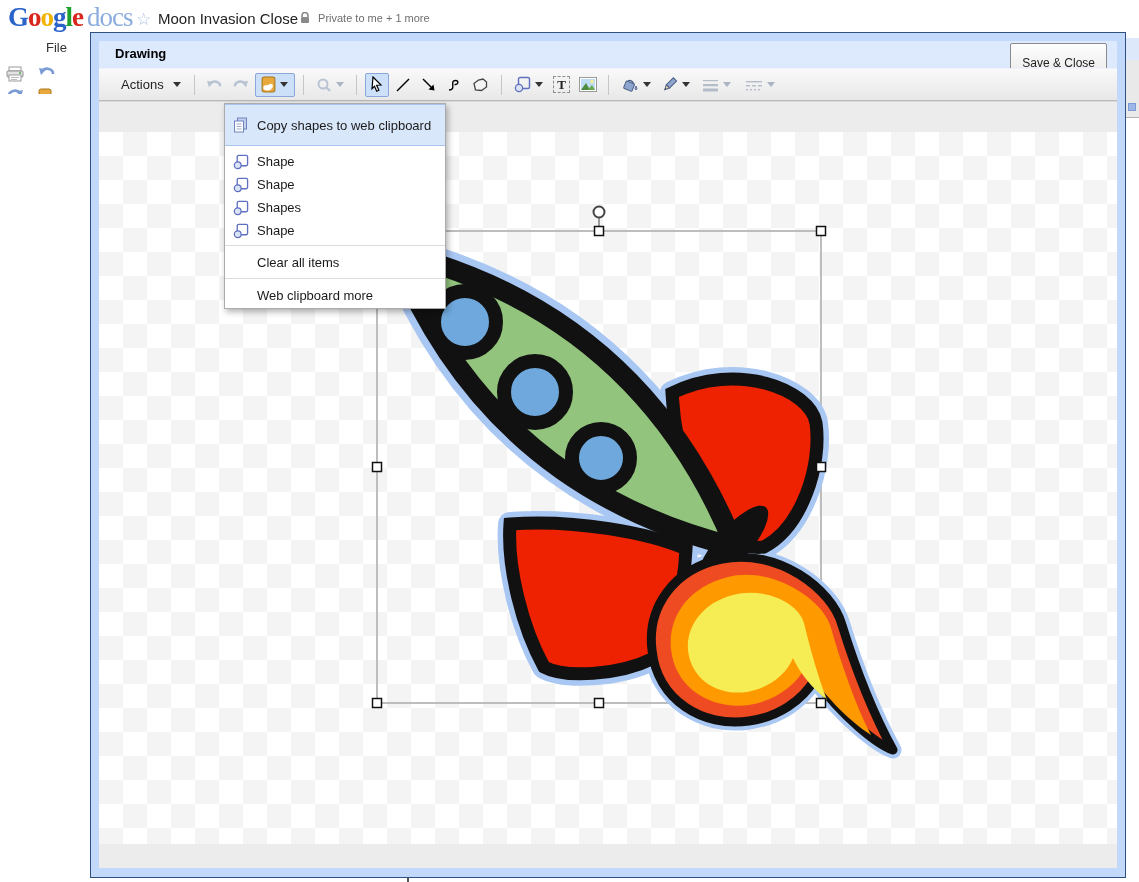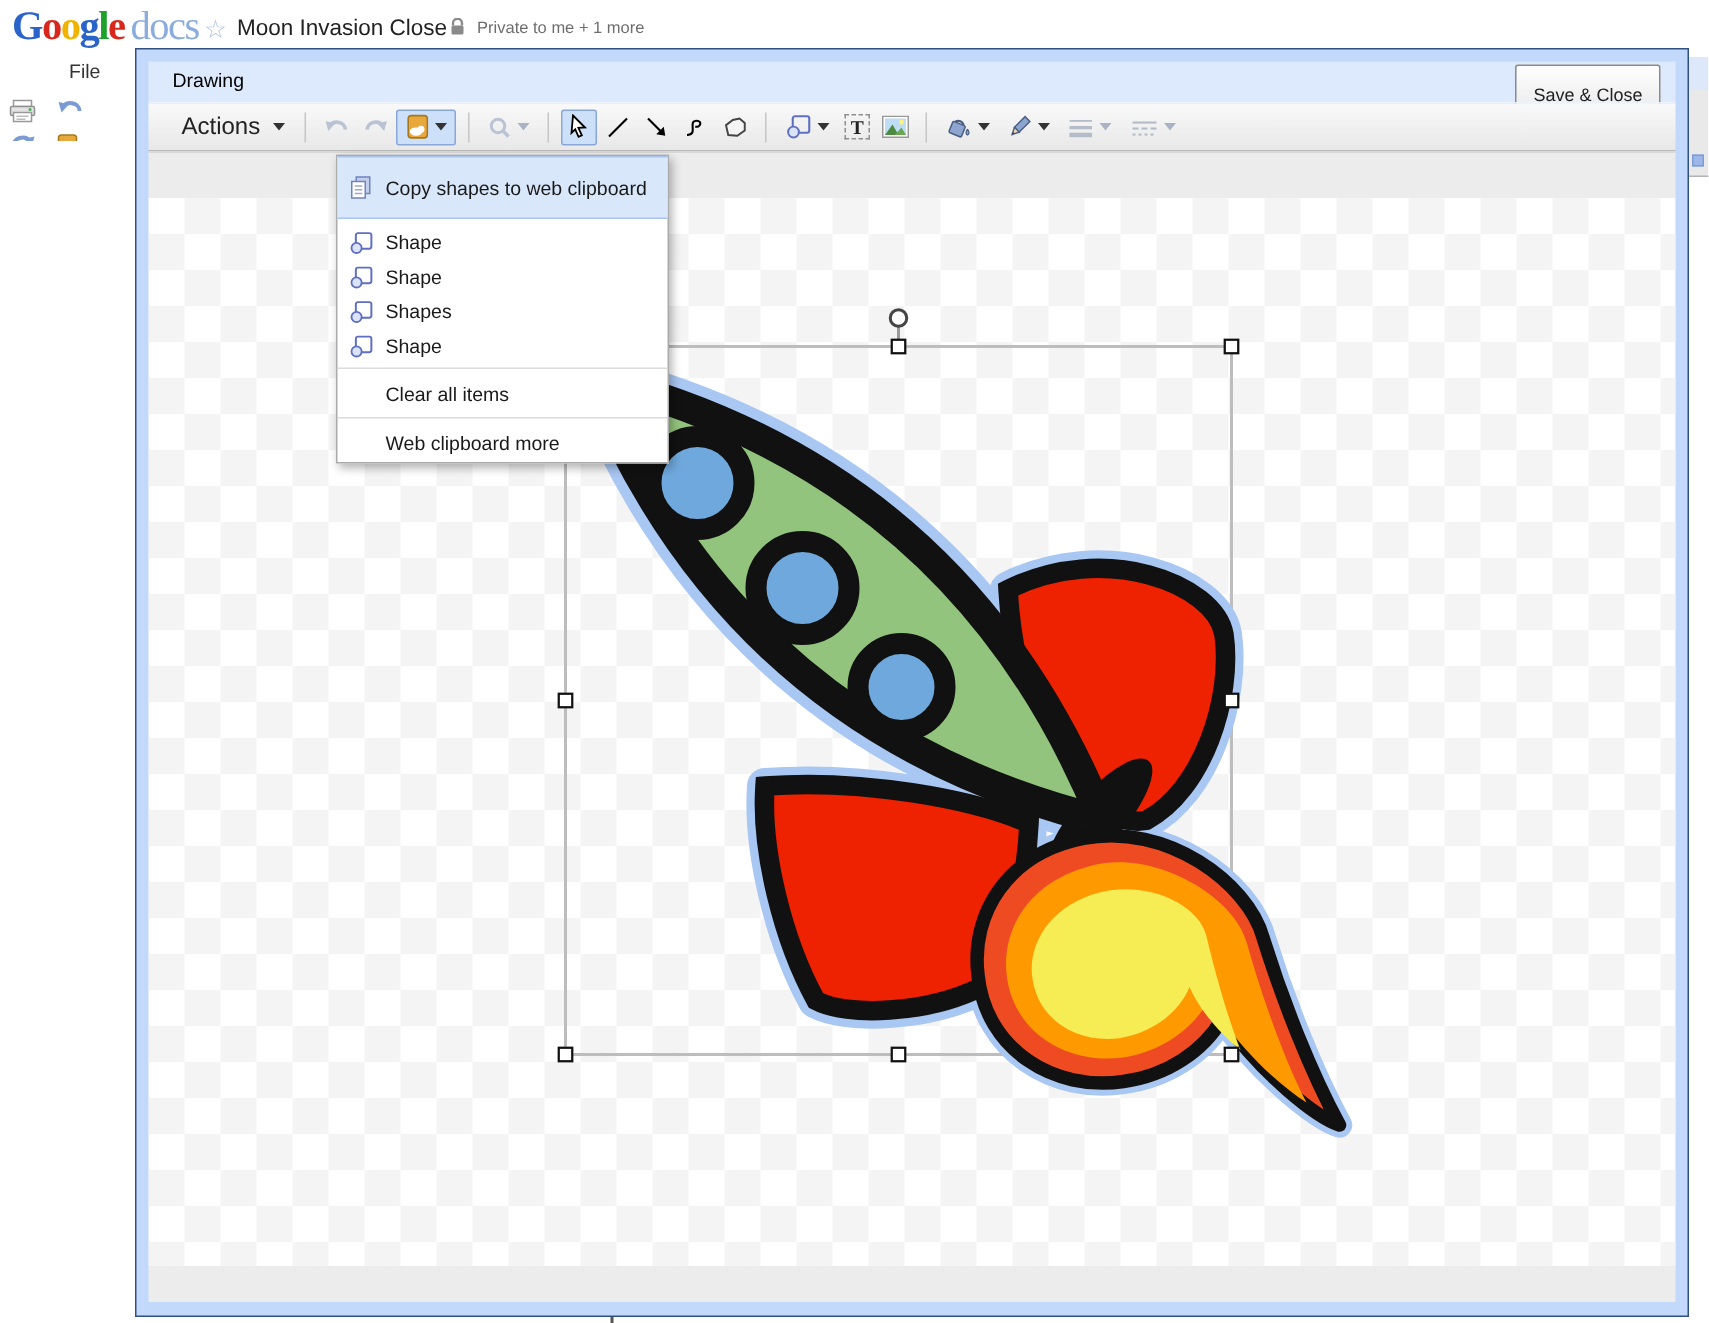"Drawing" .dlg-title { font-weight: normal -> bold }
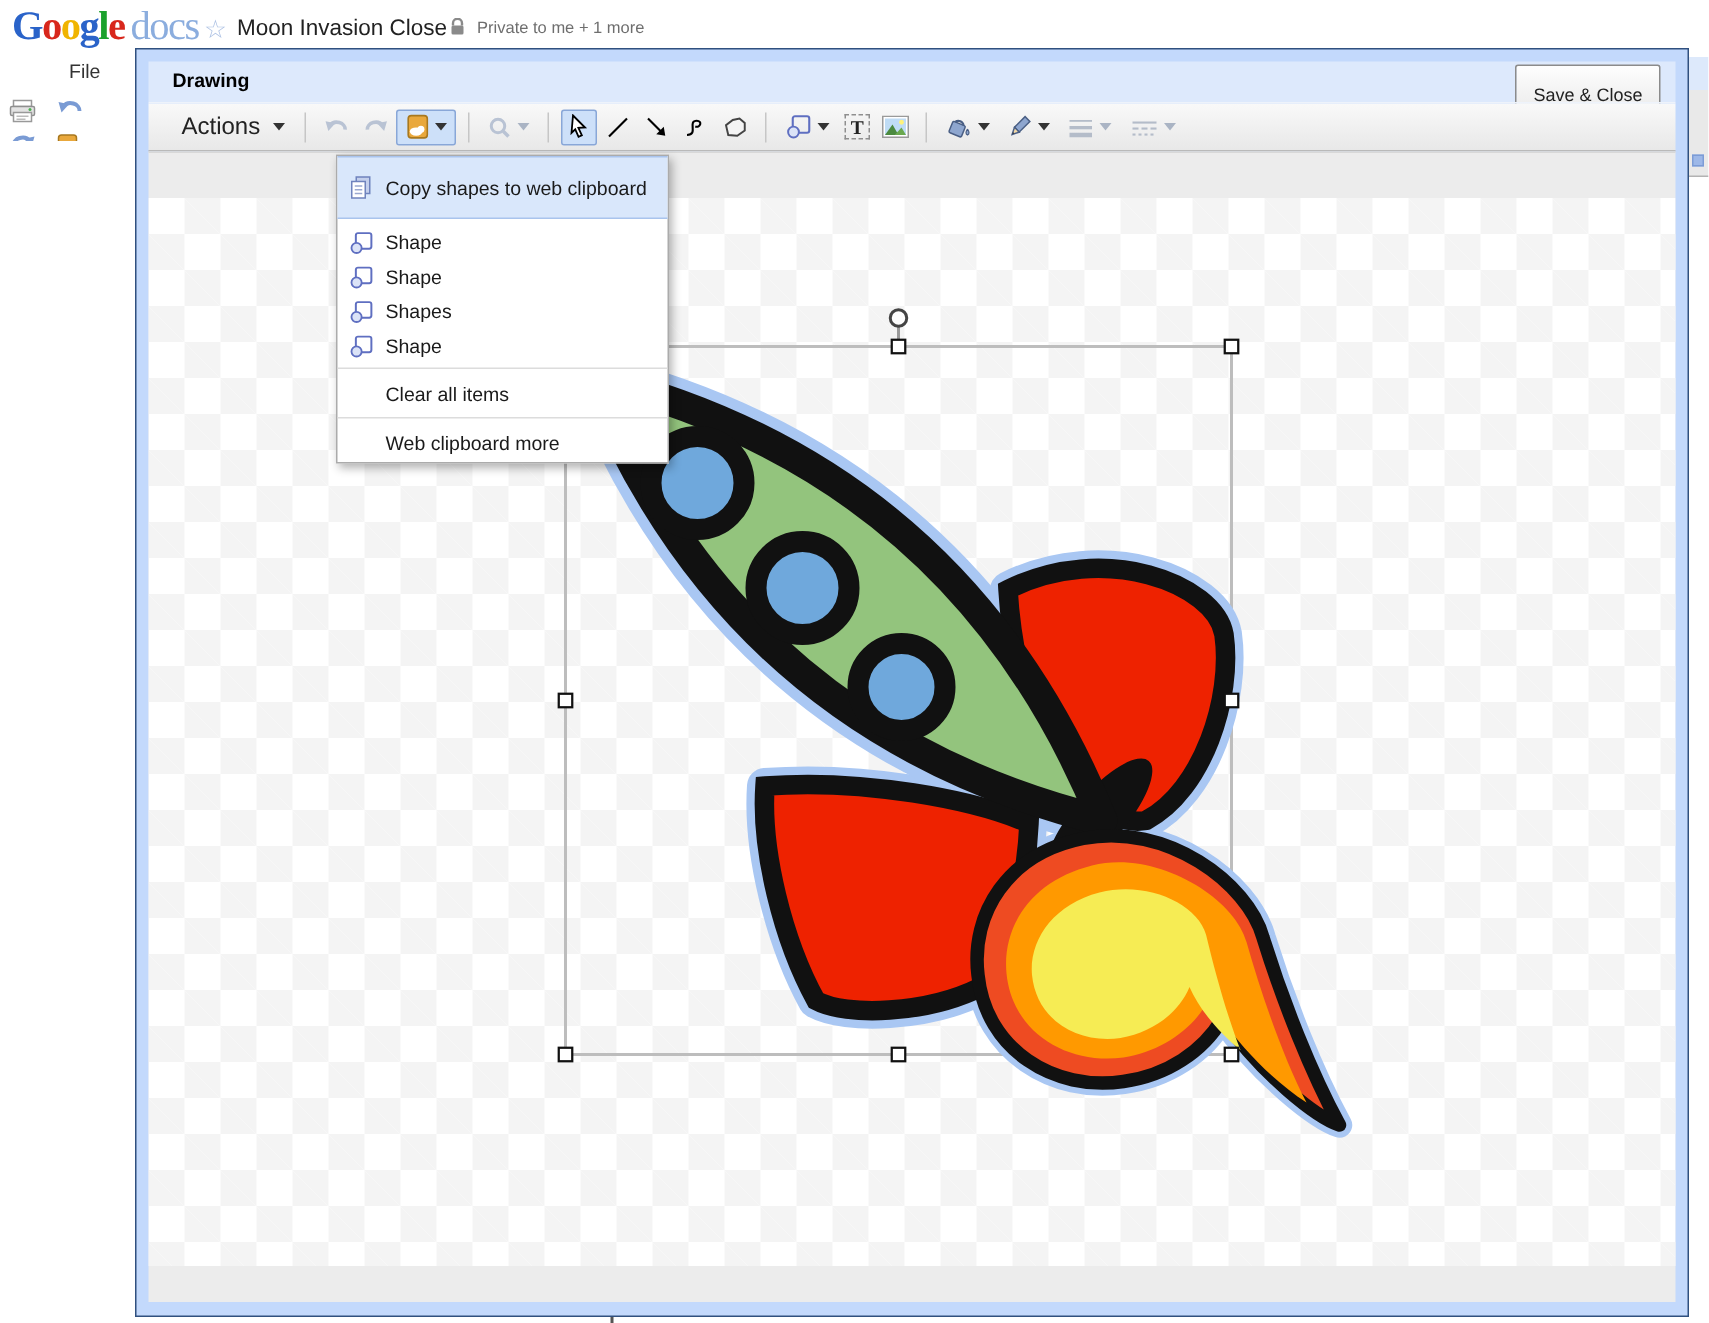"Actions" .tb-label { font-size: 16px -> 13px }
